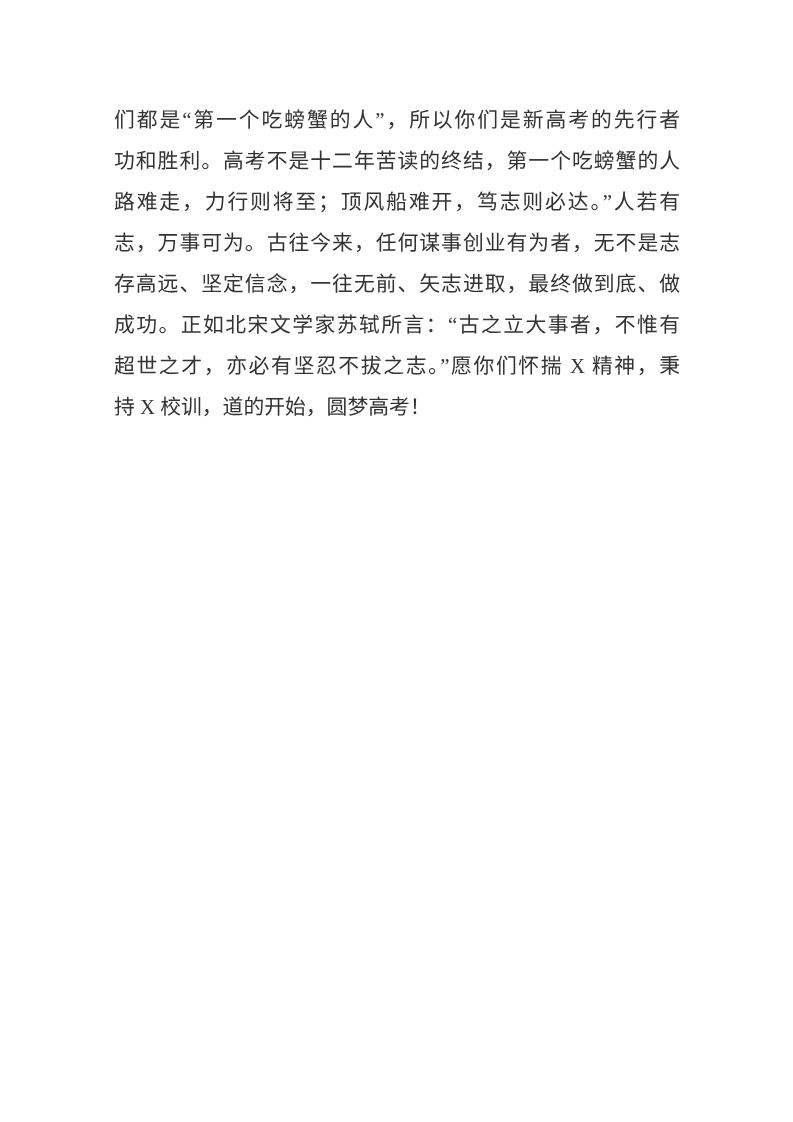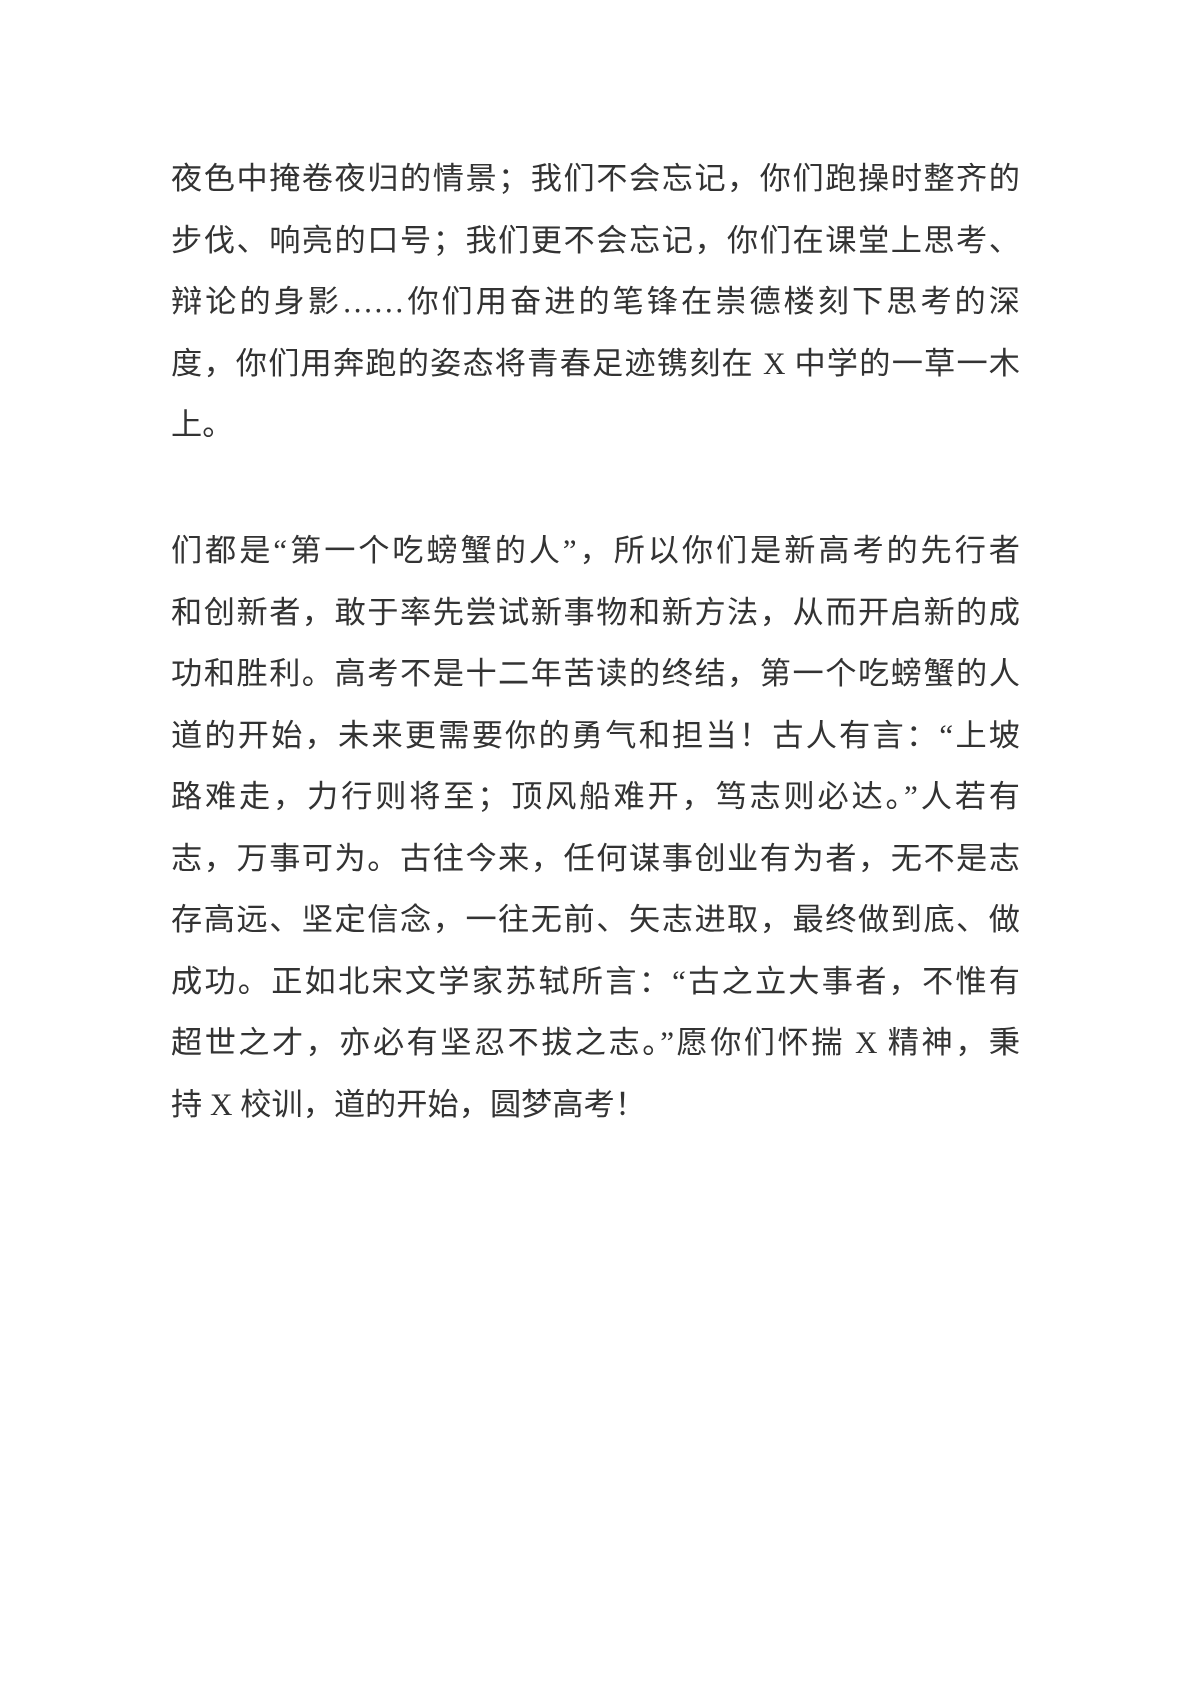"夜色中掩卷夜归的情景；我们不会忘记，你们跑操时整齐的" div.para { html: <div> <div>夜色中掩卷夜归的情景；我们不会忘记，你们跑操时整齐的</div> <div>步伐、响亮的口号；我们更不会忘记，你们在课堂上思考、</div> <div>辩论的身影……你们用奋进的笔锋在崇德楼刻下思考的深</div> <div>度，你们用奔跑的姿态将青春足迹镌刻在 X 中学的一草一木</div> <div>上。</div> </div> -> none }
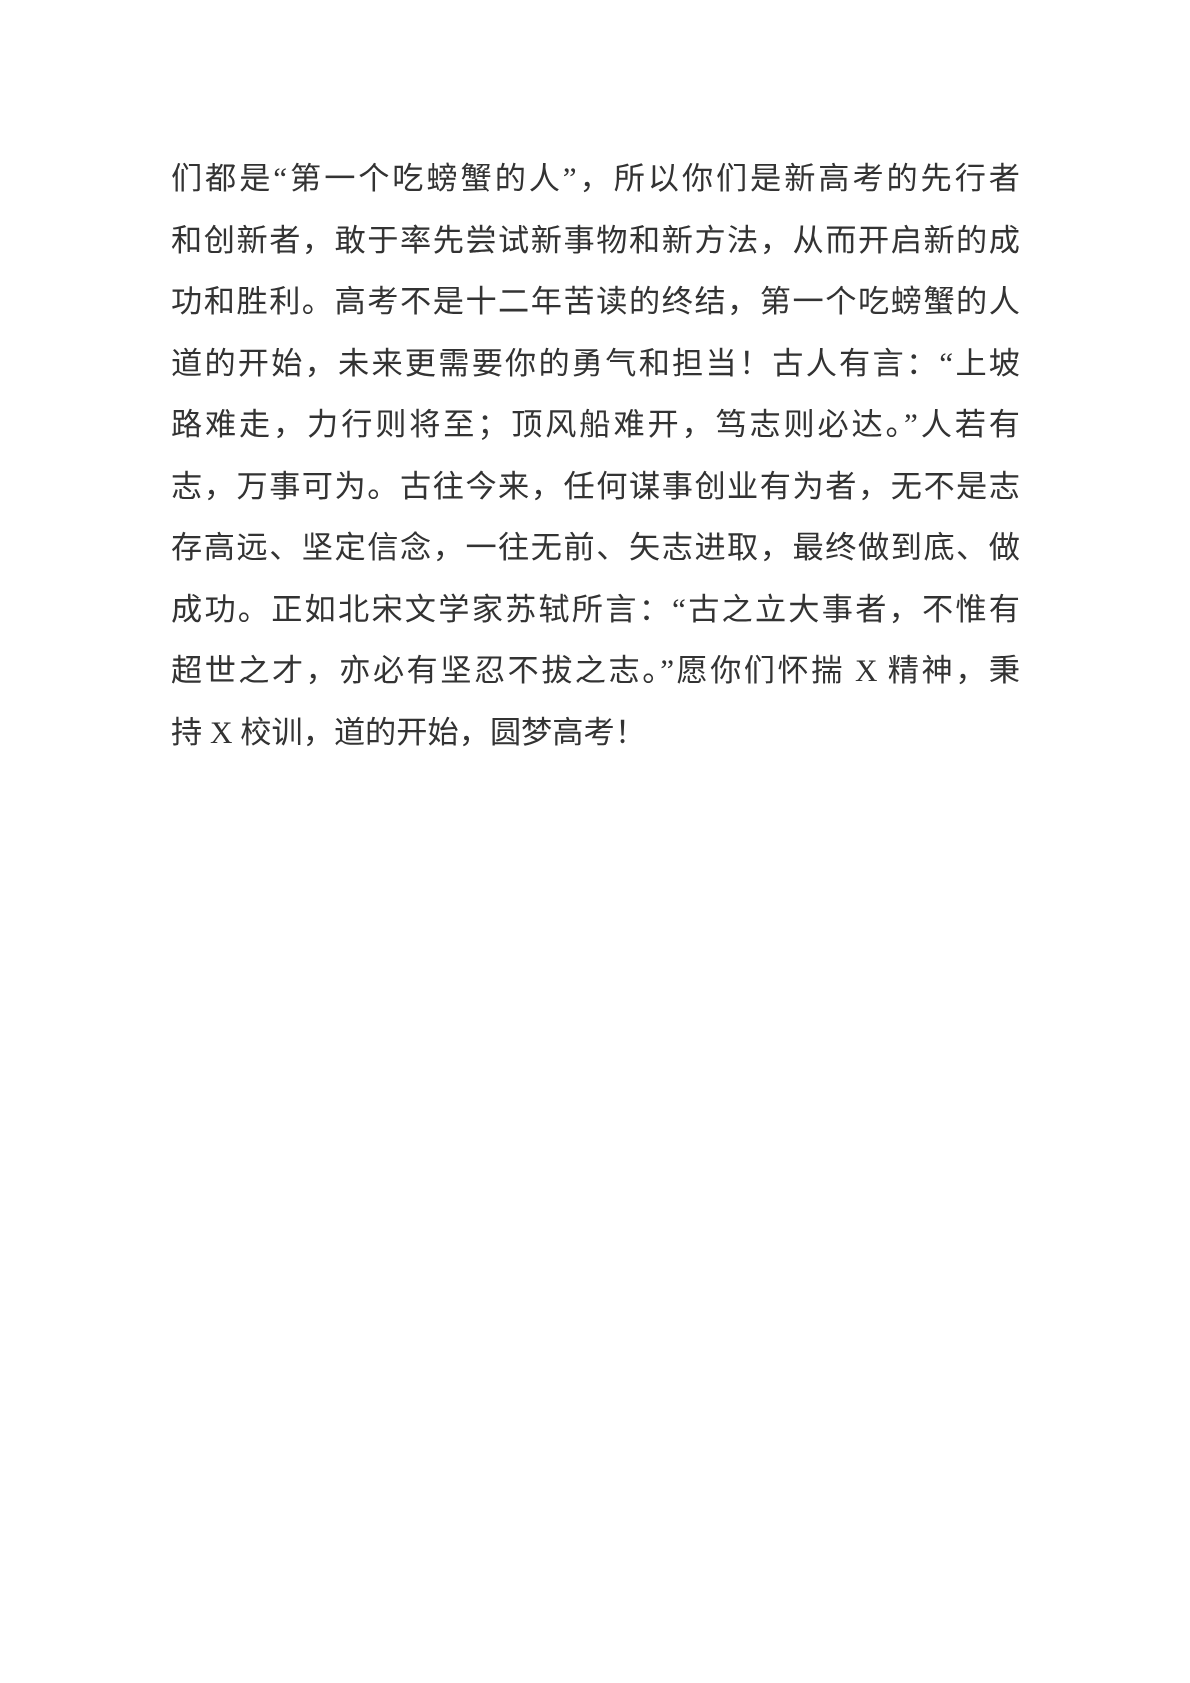"和创新者，敢于率先尝试新事物和新方法，从而开启新的成" div.line { html: <div>和创新者，敢于率先尝试新事物和新方法，从而开启新的成</div> -> none }
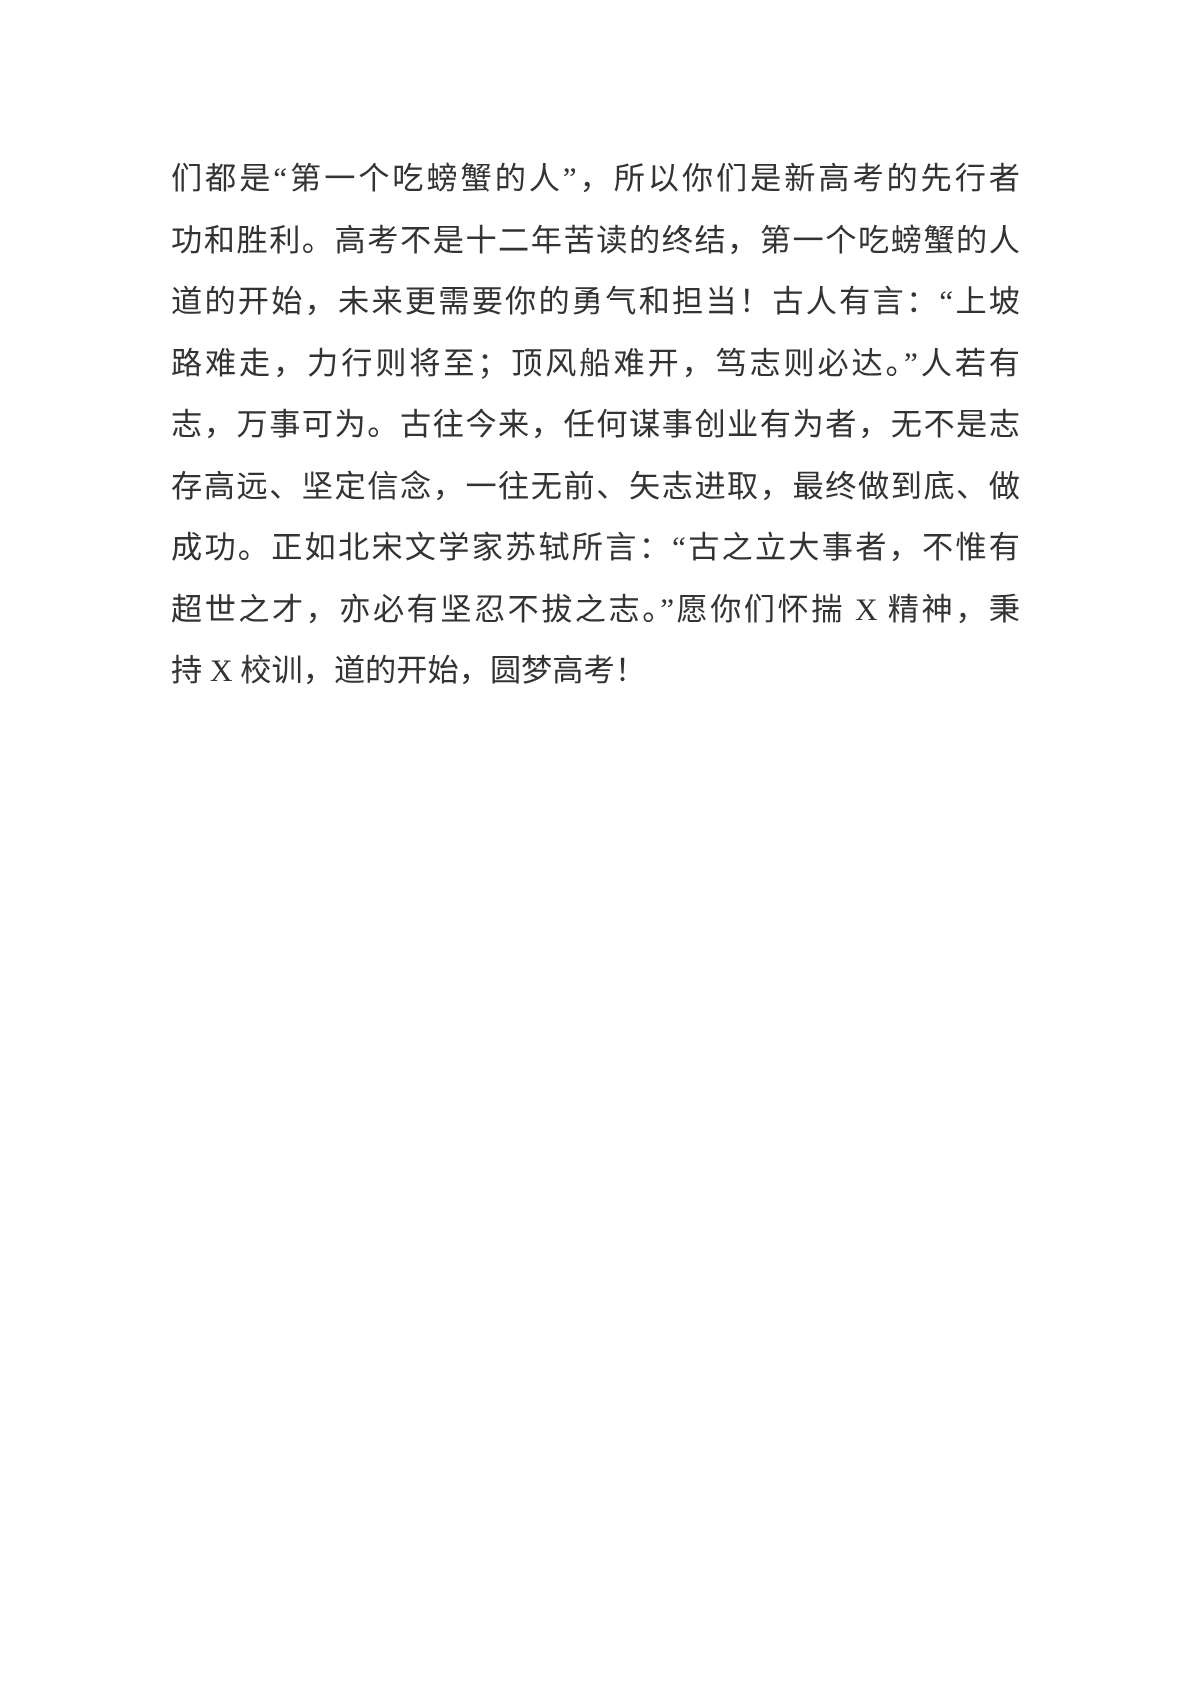"道的开始，未来更需要你的勇气和担当！古人有言：“上坡" div.line { html: <div>道的开始，未来更需要你的勇气和担当！古人有言：“上坡</div> -> none }
